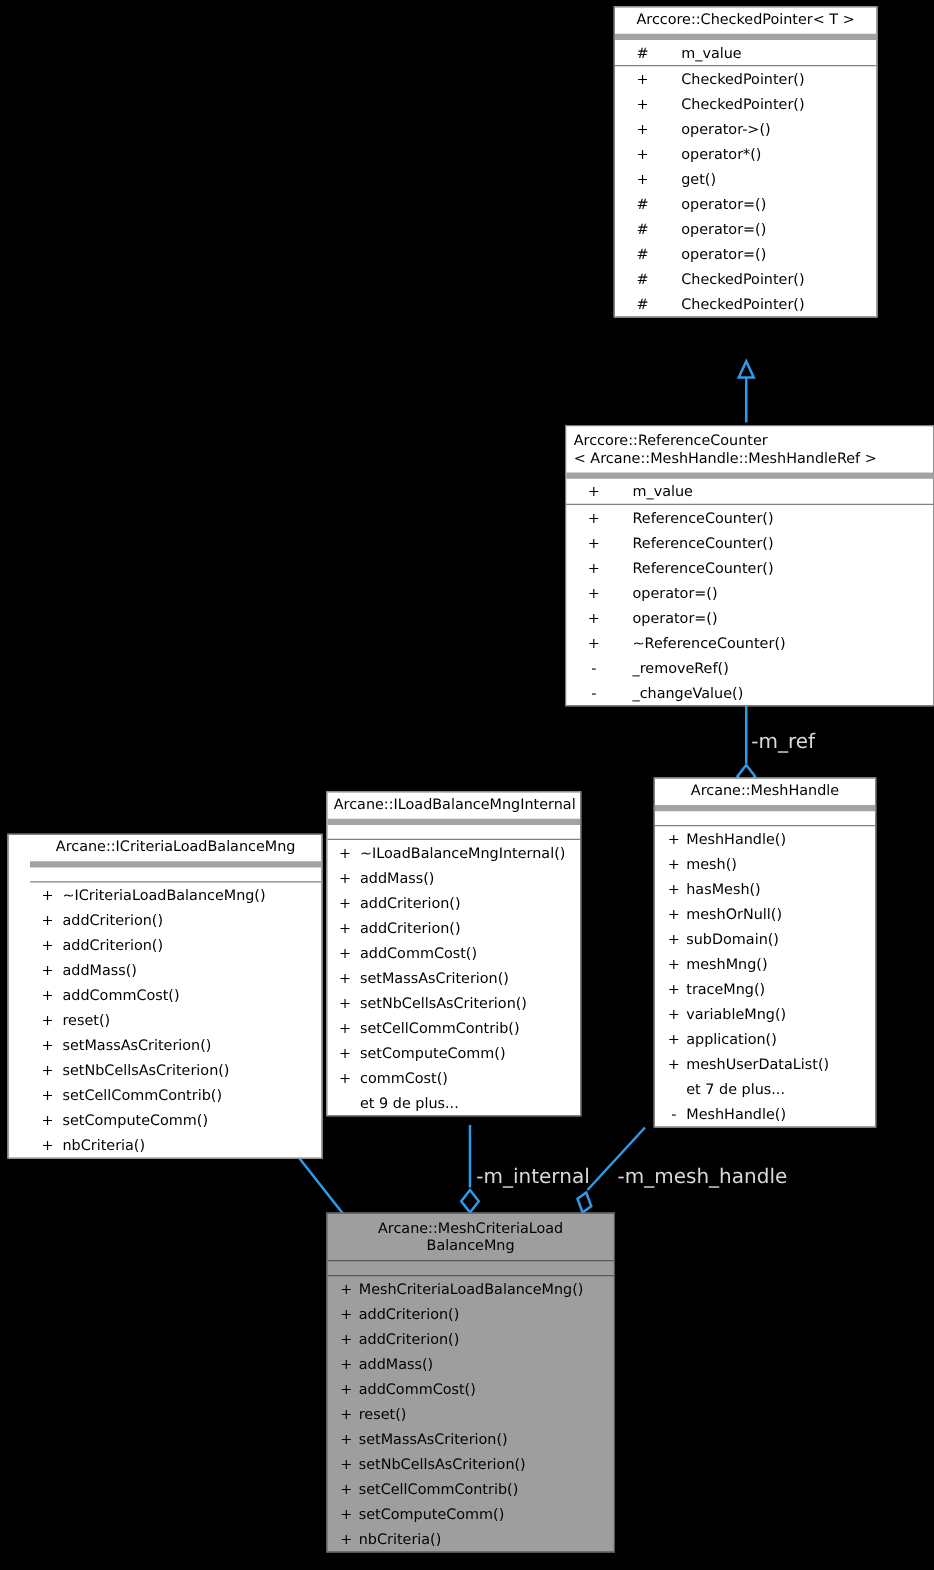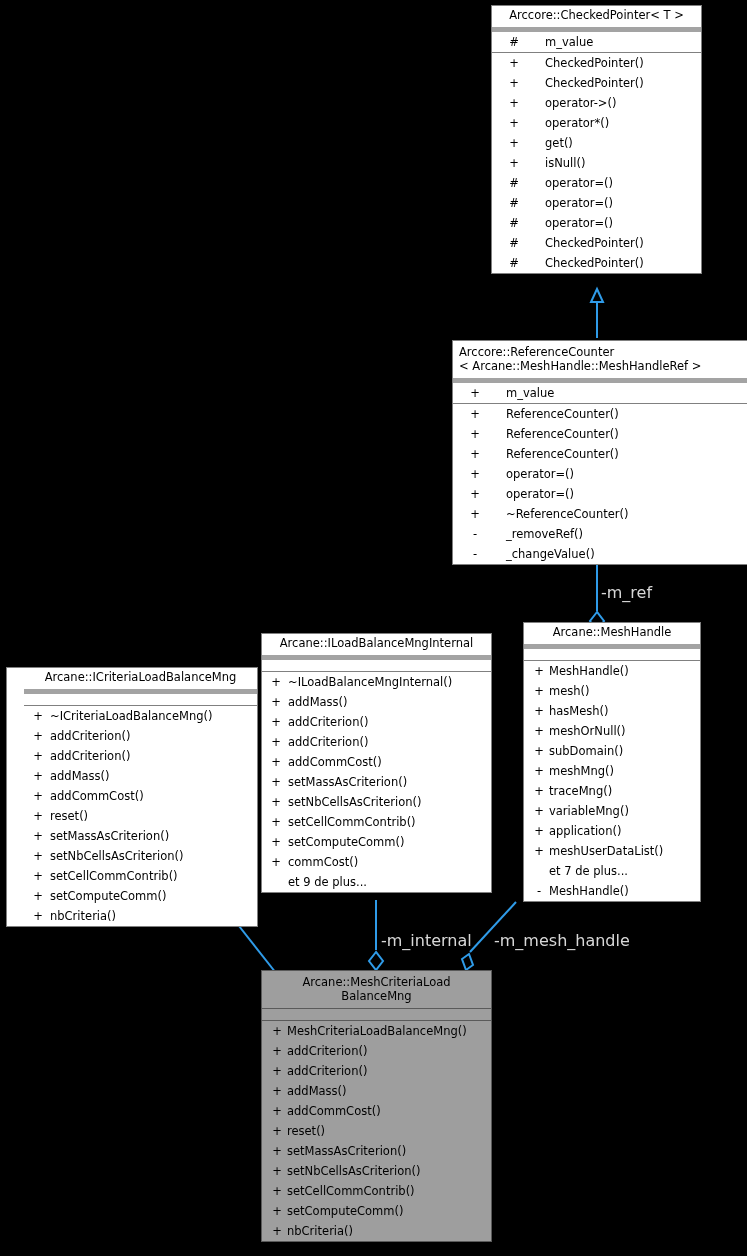"+ isNull()" div.uml-row { html: <div><span>+</span><span>isNull()</span></div> -> none }
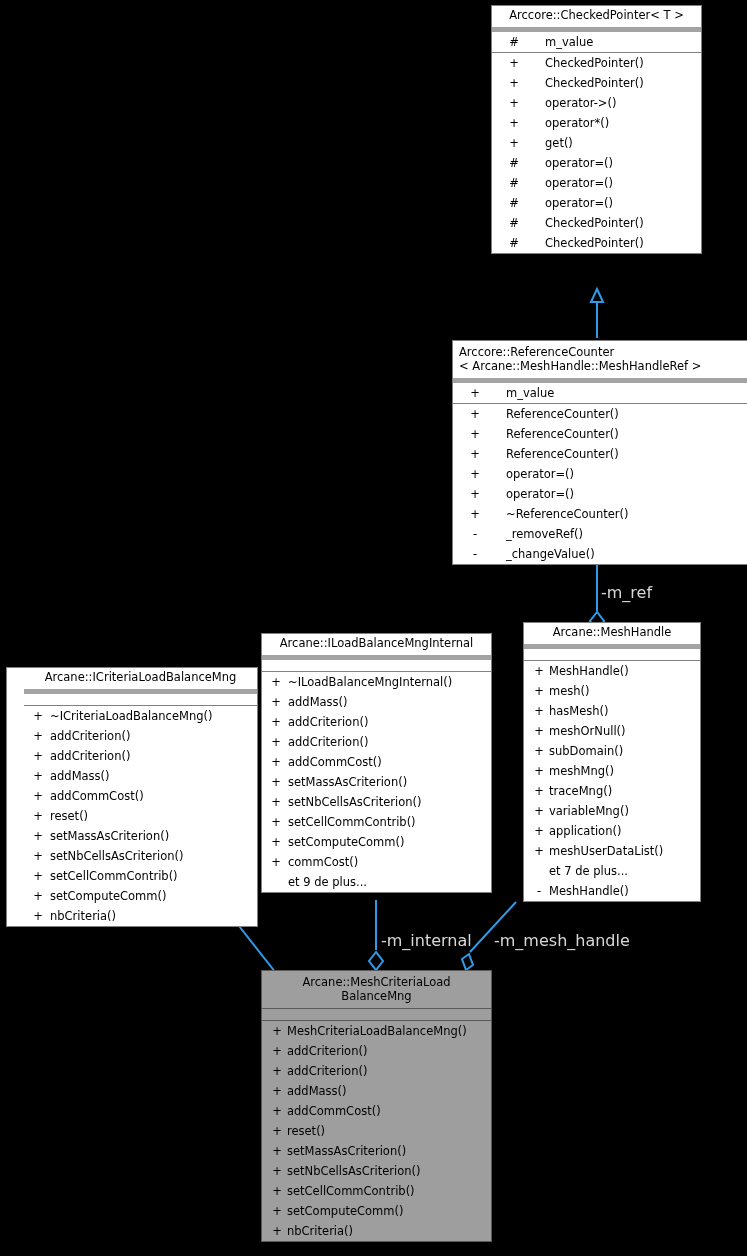"Arcane::ILoadBalanceMngInternal" div.uml-box { width: 231px -> 204px }
